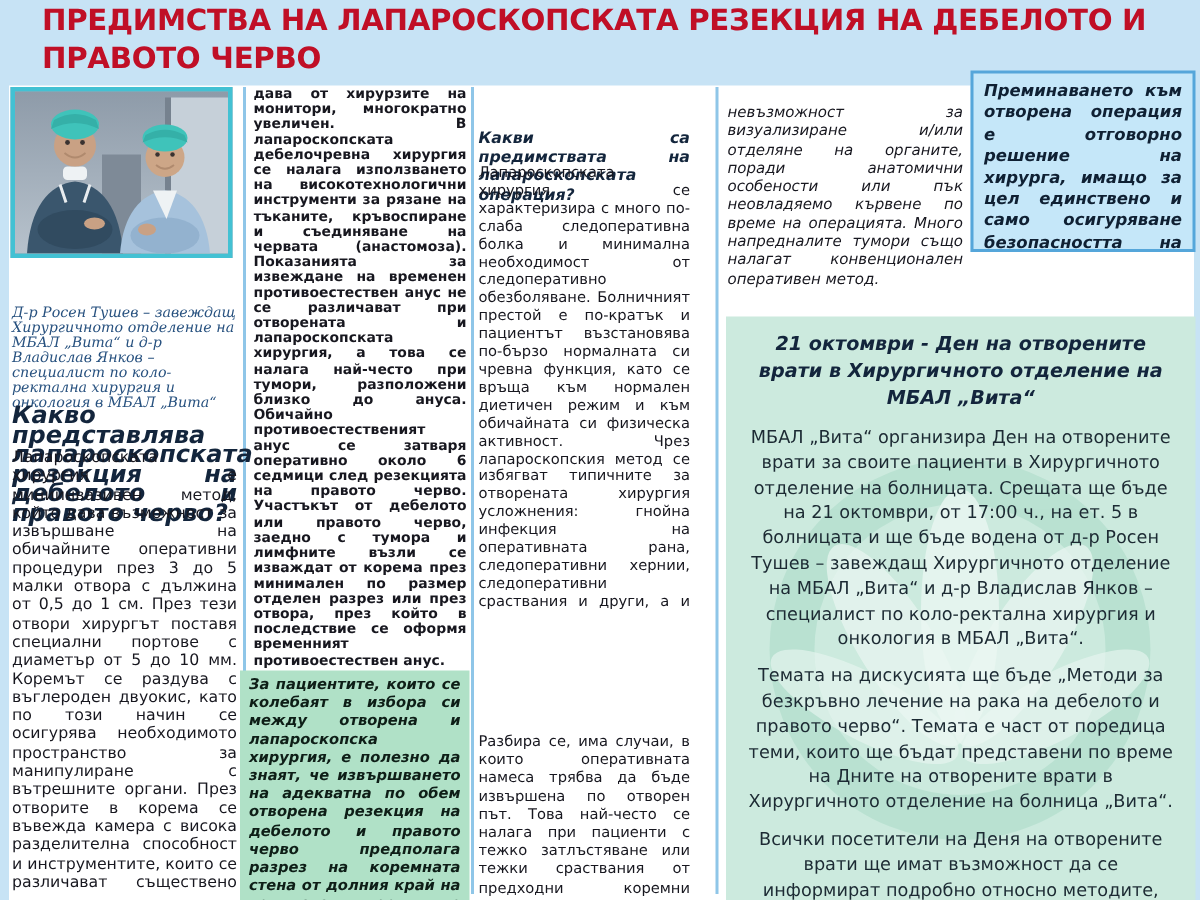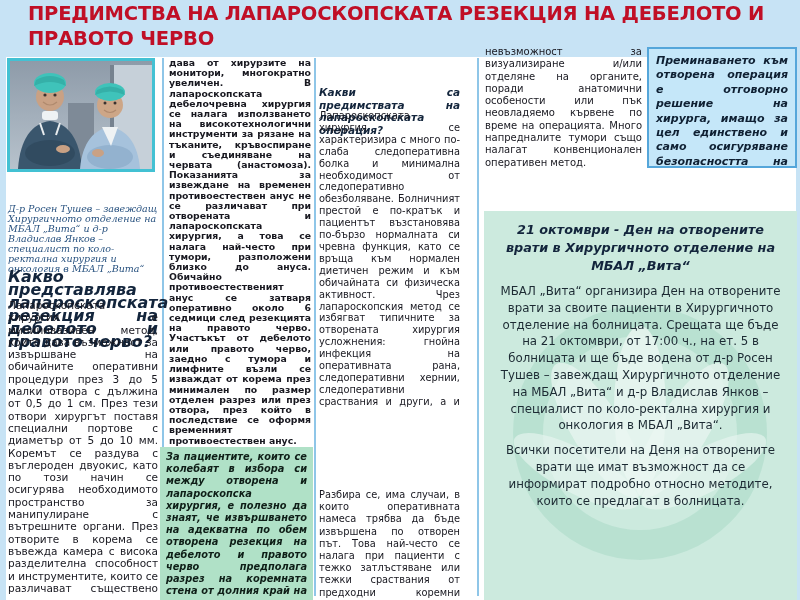"невъзможност за визуализиране и/или" .c4-body { font-style: none -> italic; top: 46px -> 70px }
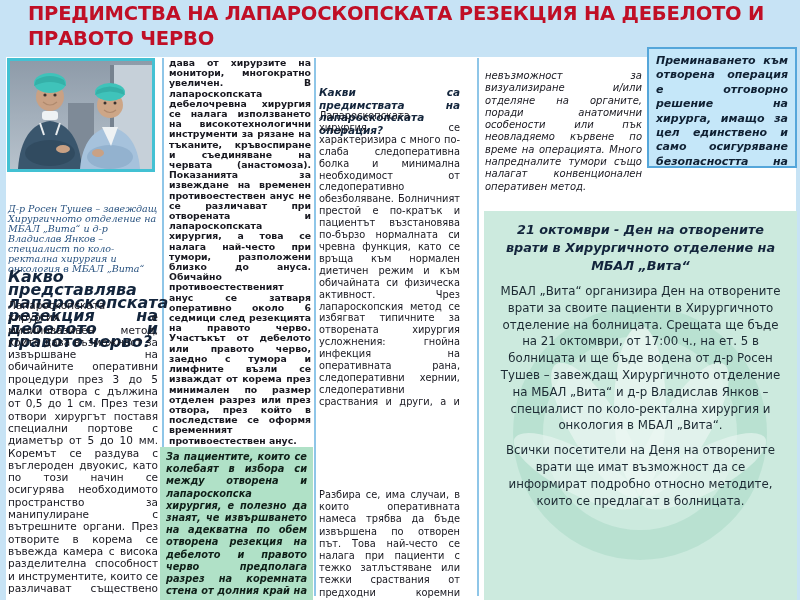"Темата на дискусията ще бъде" p { html: none -> <p>Темата на дискусията ще бъде „Методи за безкръвно лечение на рака на дебелото и правото черво“. Темата е част от поредица теми, които ще бъдат представени по време на Дните на отворените врати в Хирургичното отделение на болница „Вита“.</p> }
